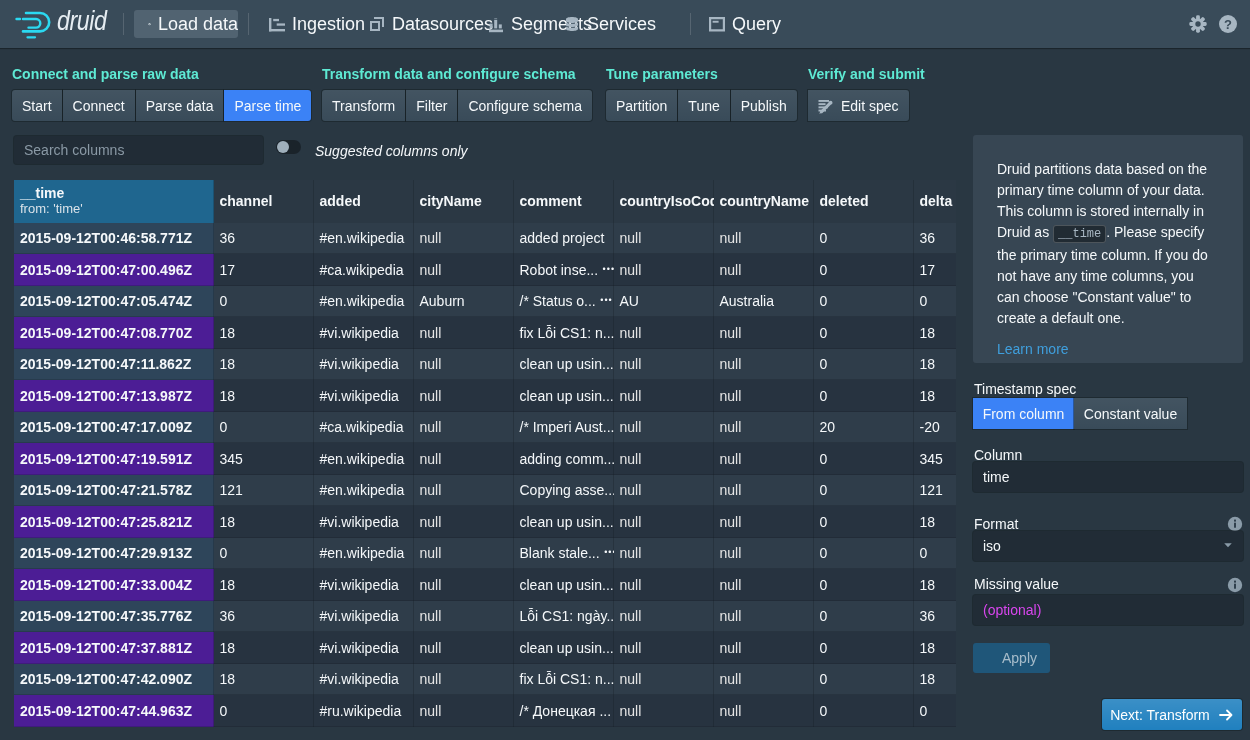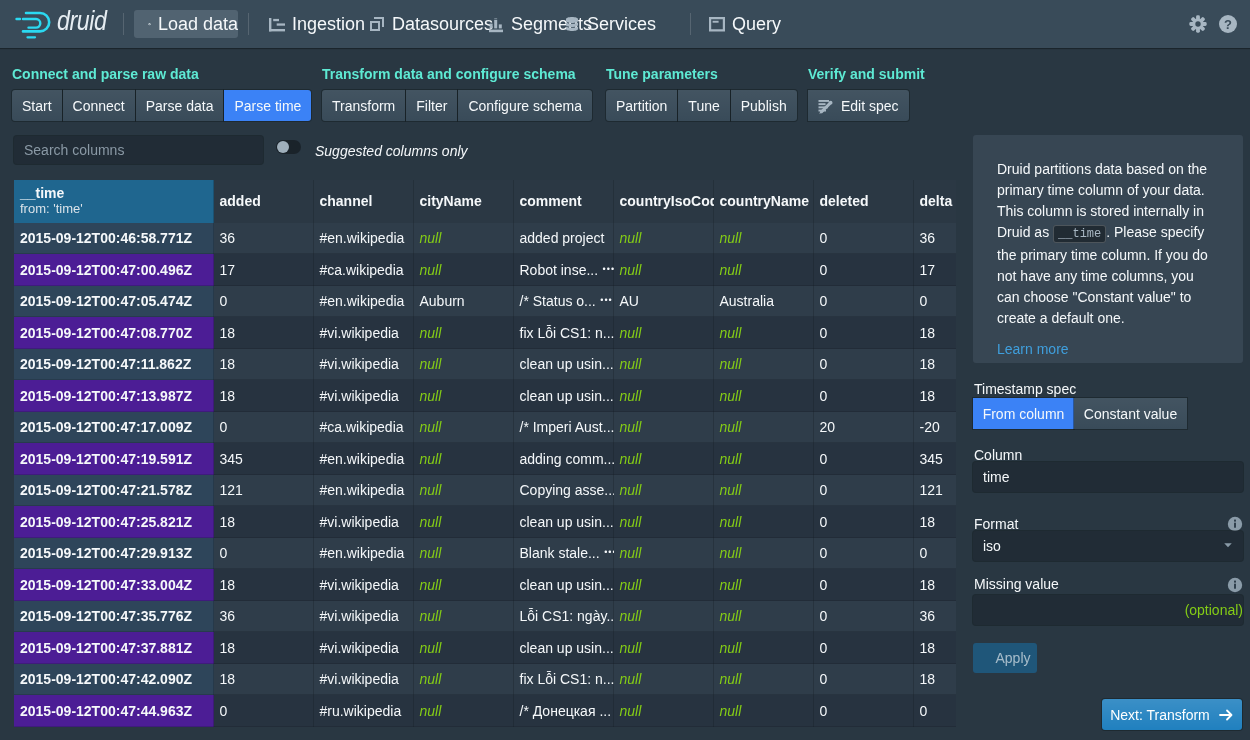"added" div.dt-cell { order: before "channel" -> after "channel" }
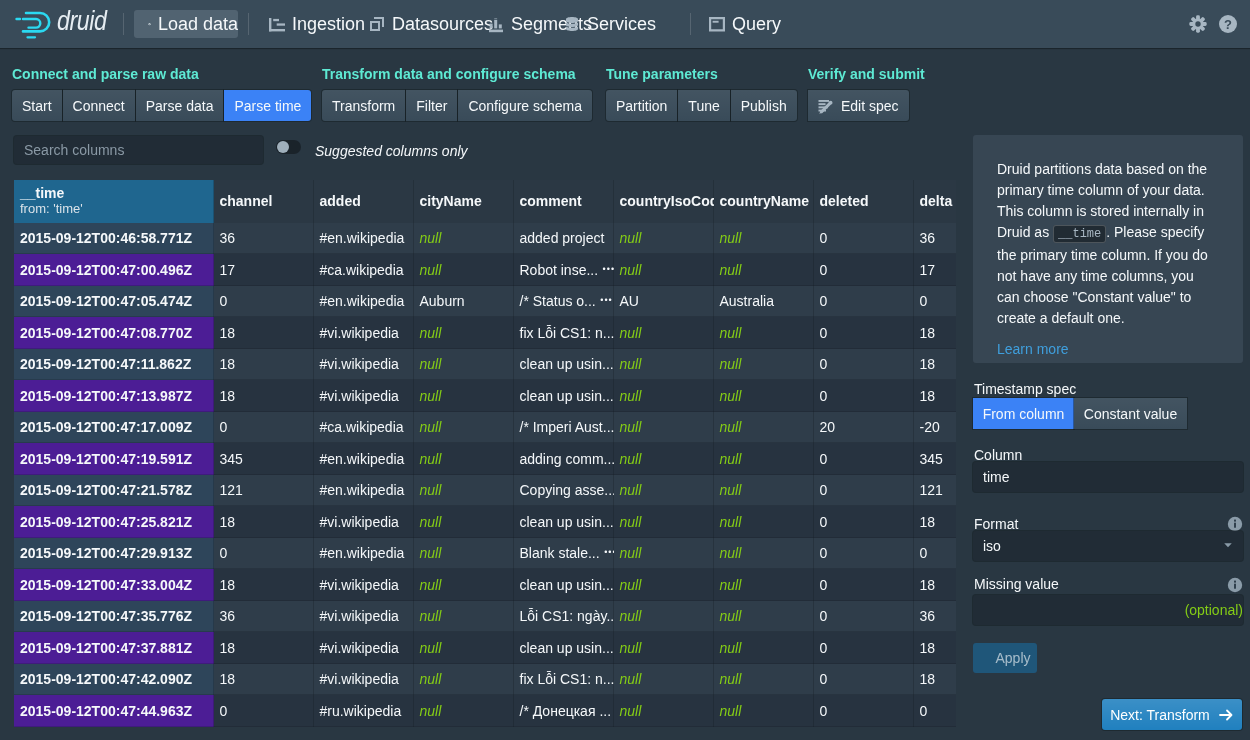"null" .nul { color: #84cc16 -> #e5e5e5; font-style: italic -> none }
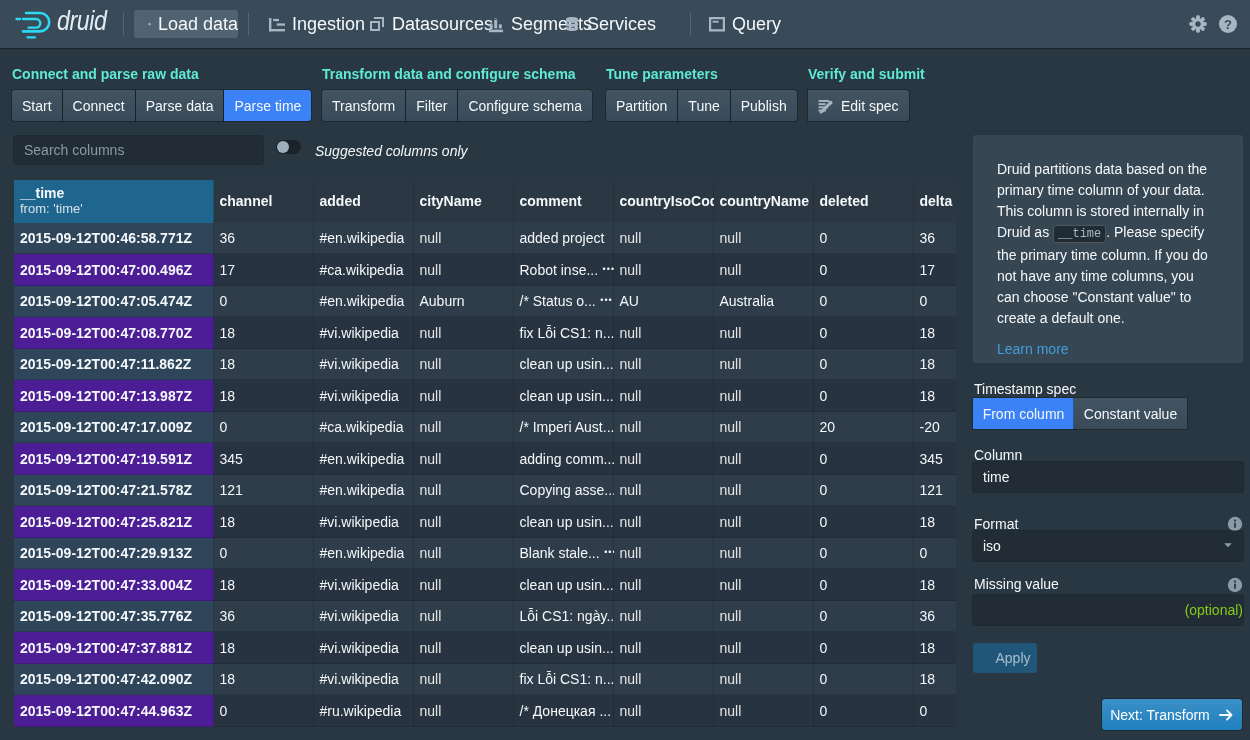"(optional)" .ph { color: #84cc16 -> #d946ef; text-align: right -> none }
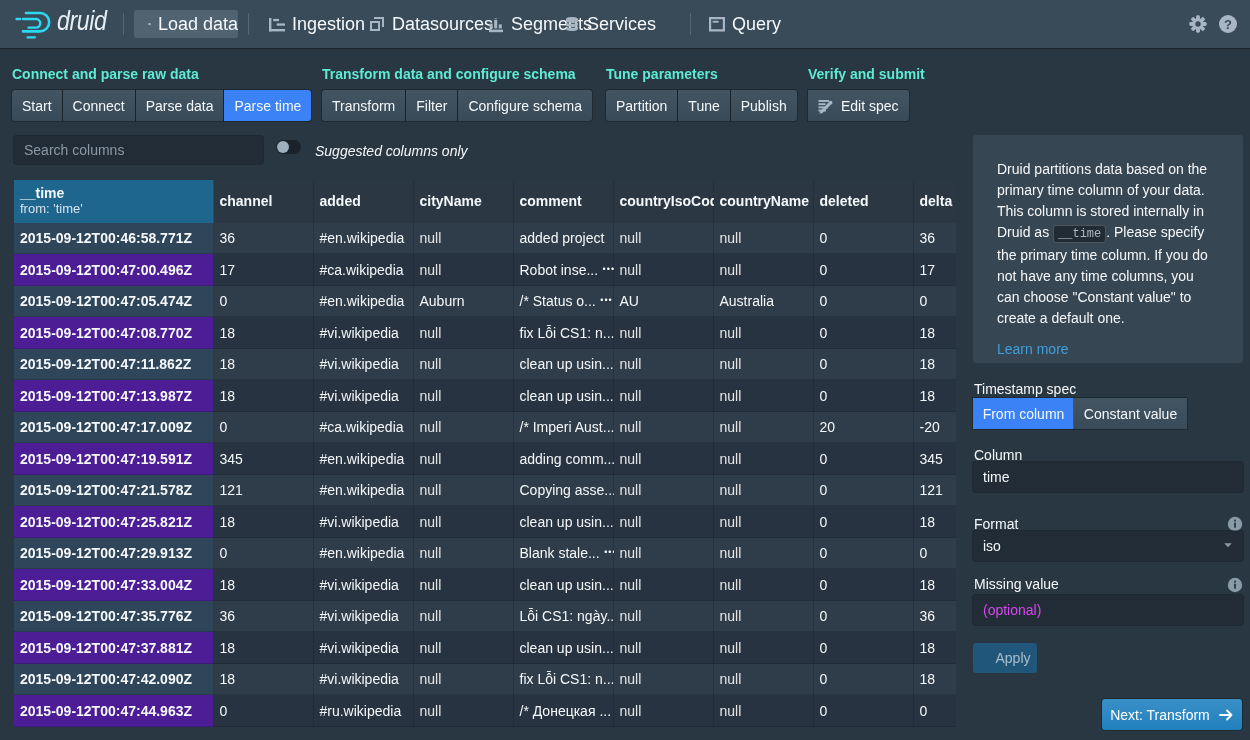"Apply" .apply { width: 64px -> 77px }
